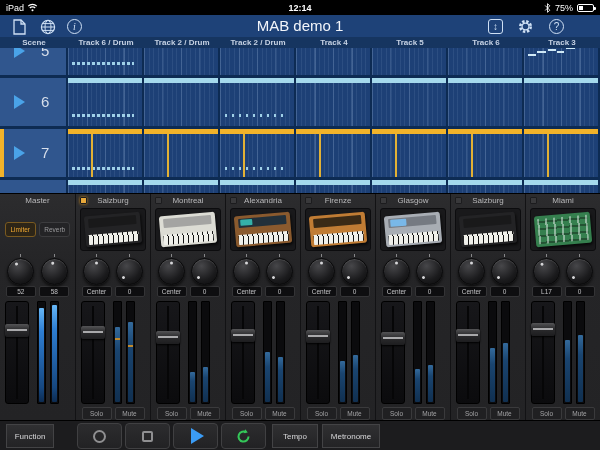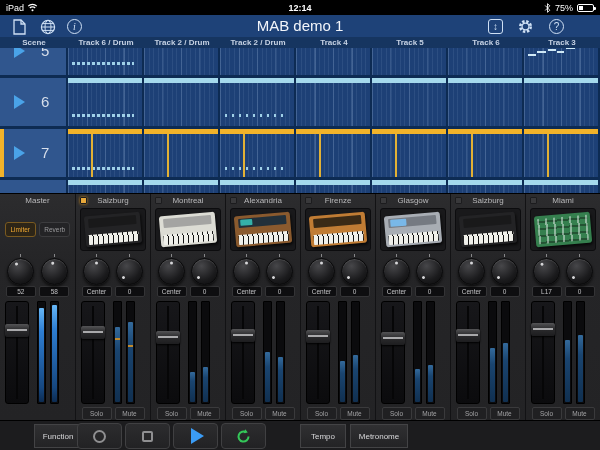"Function" .tbtn { margin-left: 28px -> none }
